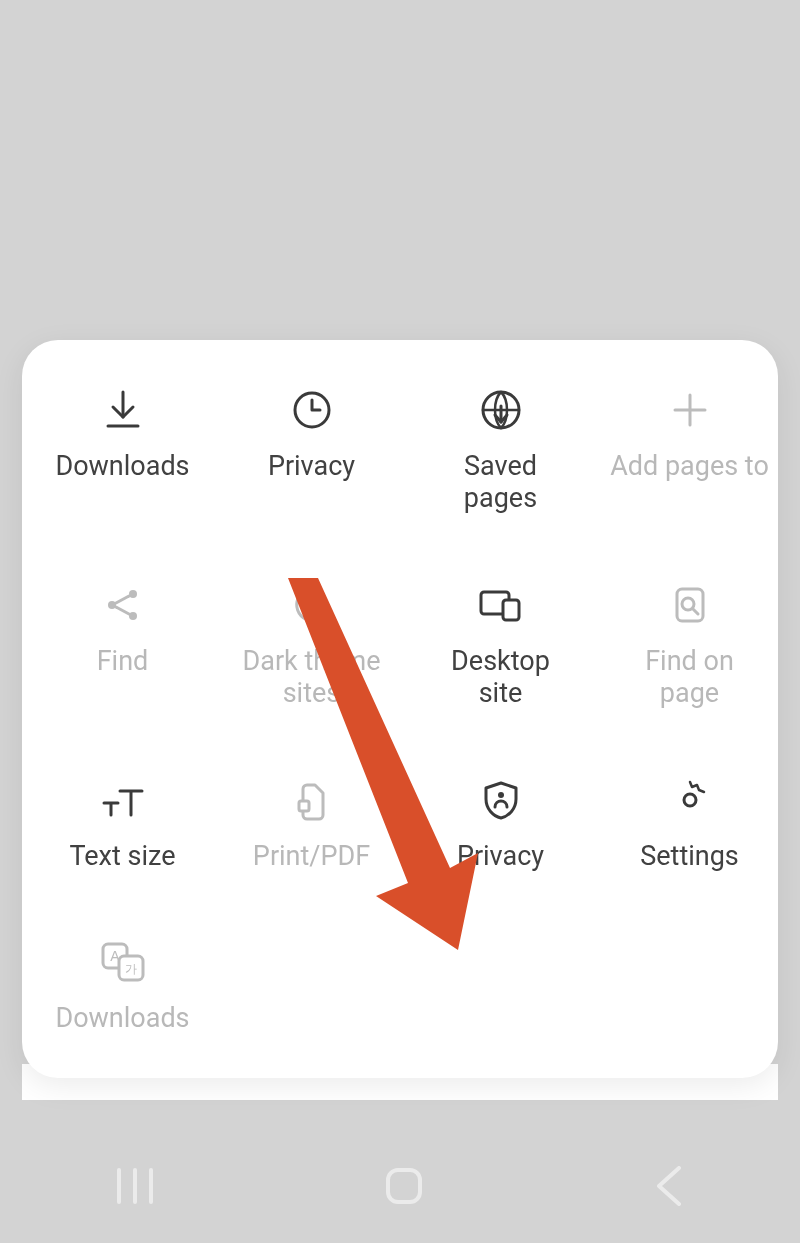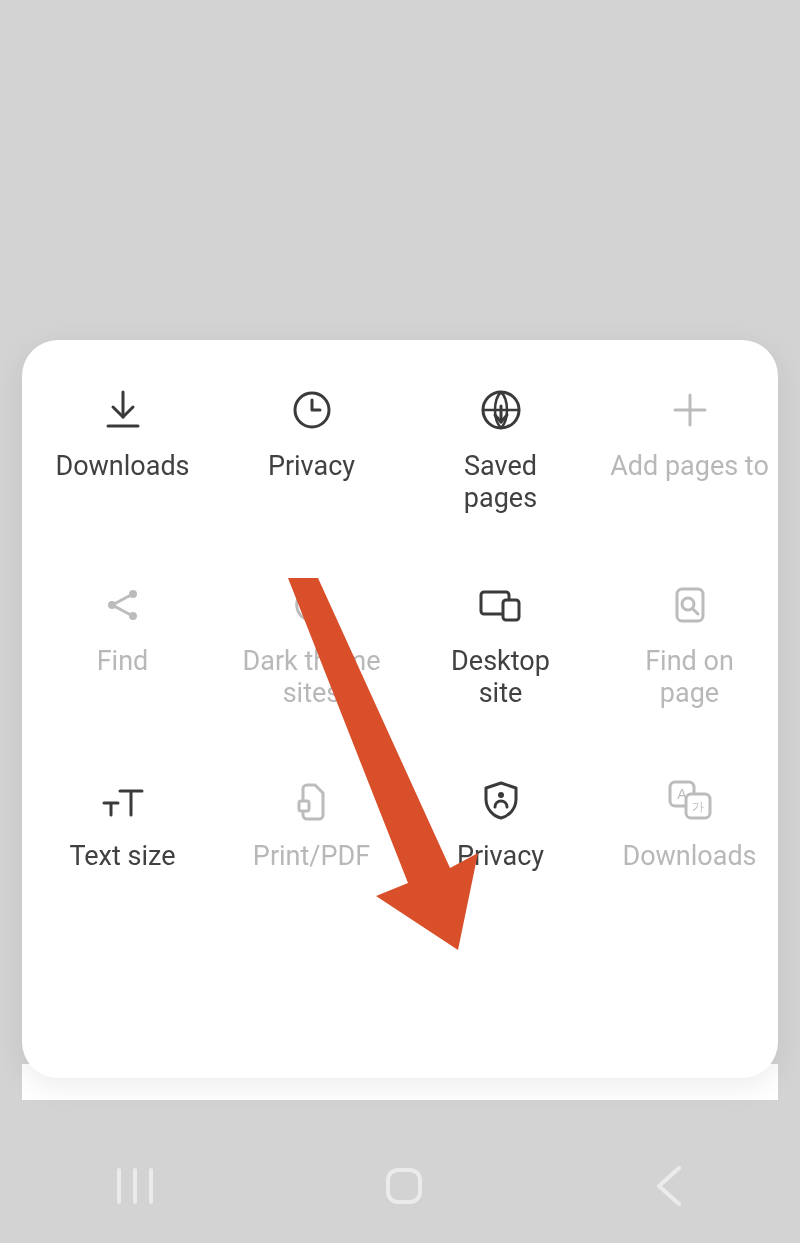"Settings" div.item { html: none -> <div> <div> <svg> <circle></circle> <path></path> </svg> </div> <div>Settings</div> </div> }
